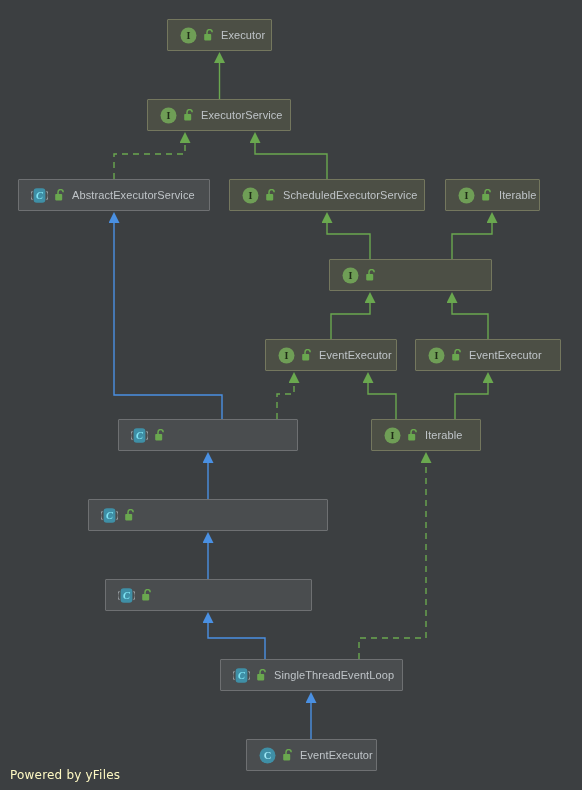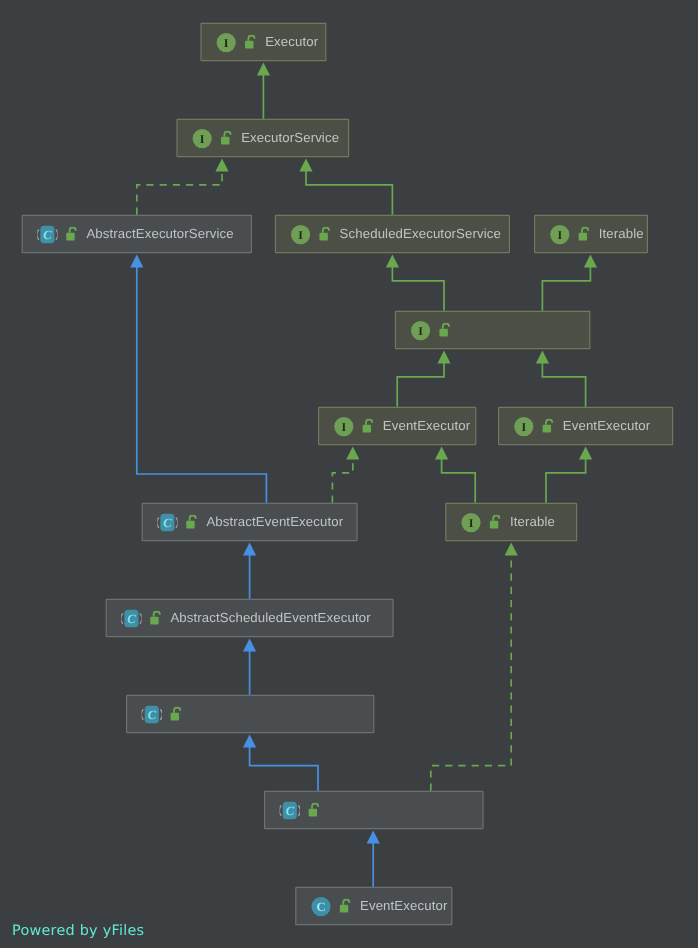"AbstractEventExecutor" span.node-label { html: <span>AbstractEventExecutor</span> -> none }
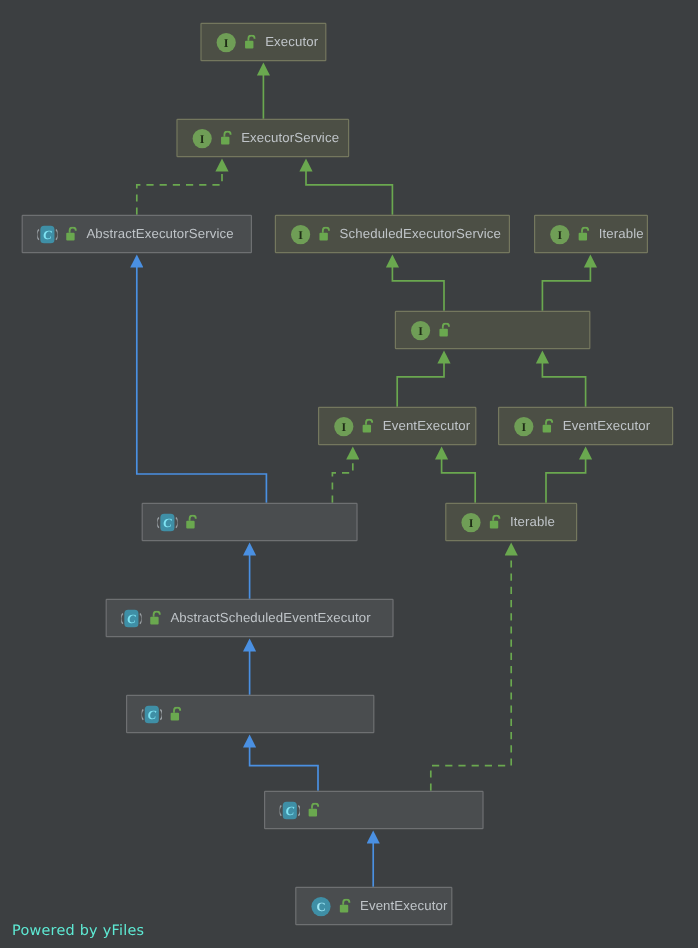"AbstractScheduledEventExecutor" span.node-label { html: <span>AbstractScheduledEventExecutor</span> -> none }
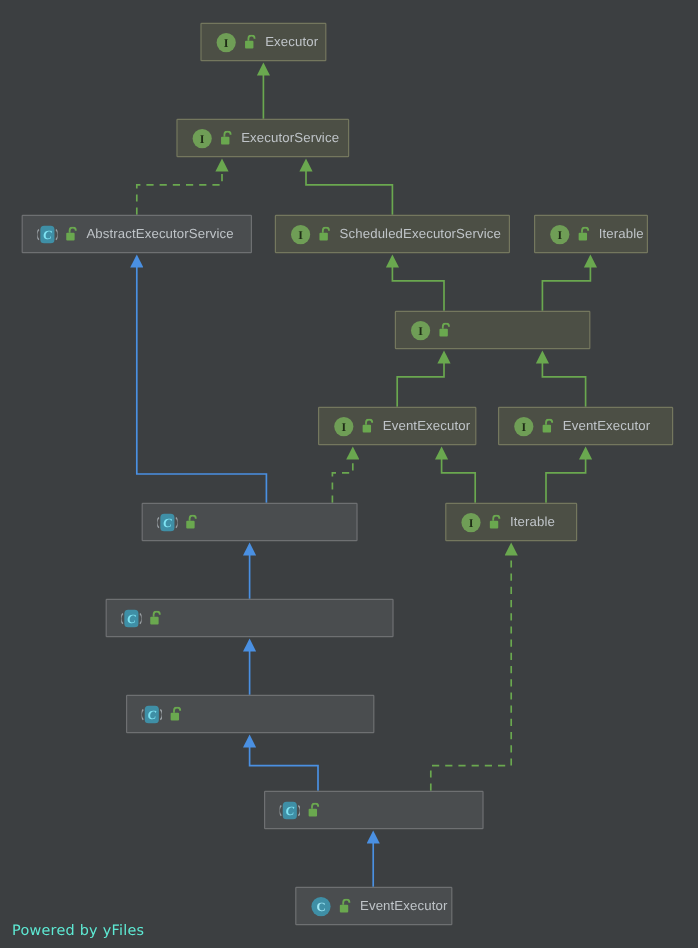"SingleThreadEventLoop" span.node-label { html: none -> <span>SingleThreadEventLoop</span> }
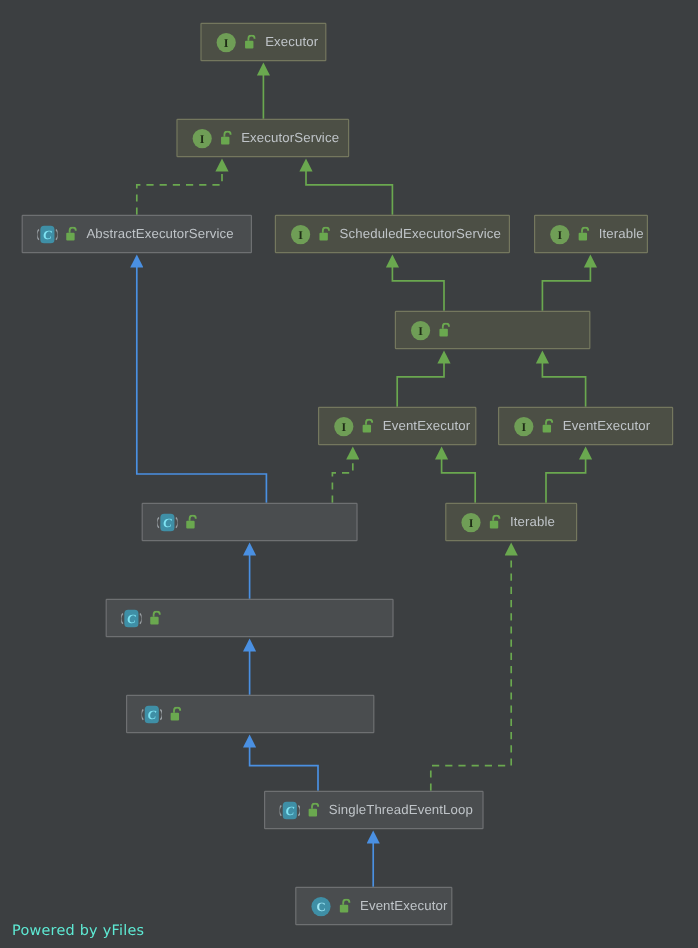"Powered by yFiles" .watermark { color: #5eead4 -> #fef9c3 }
